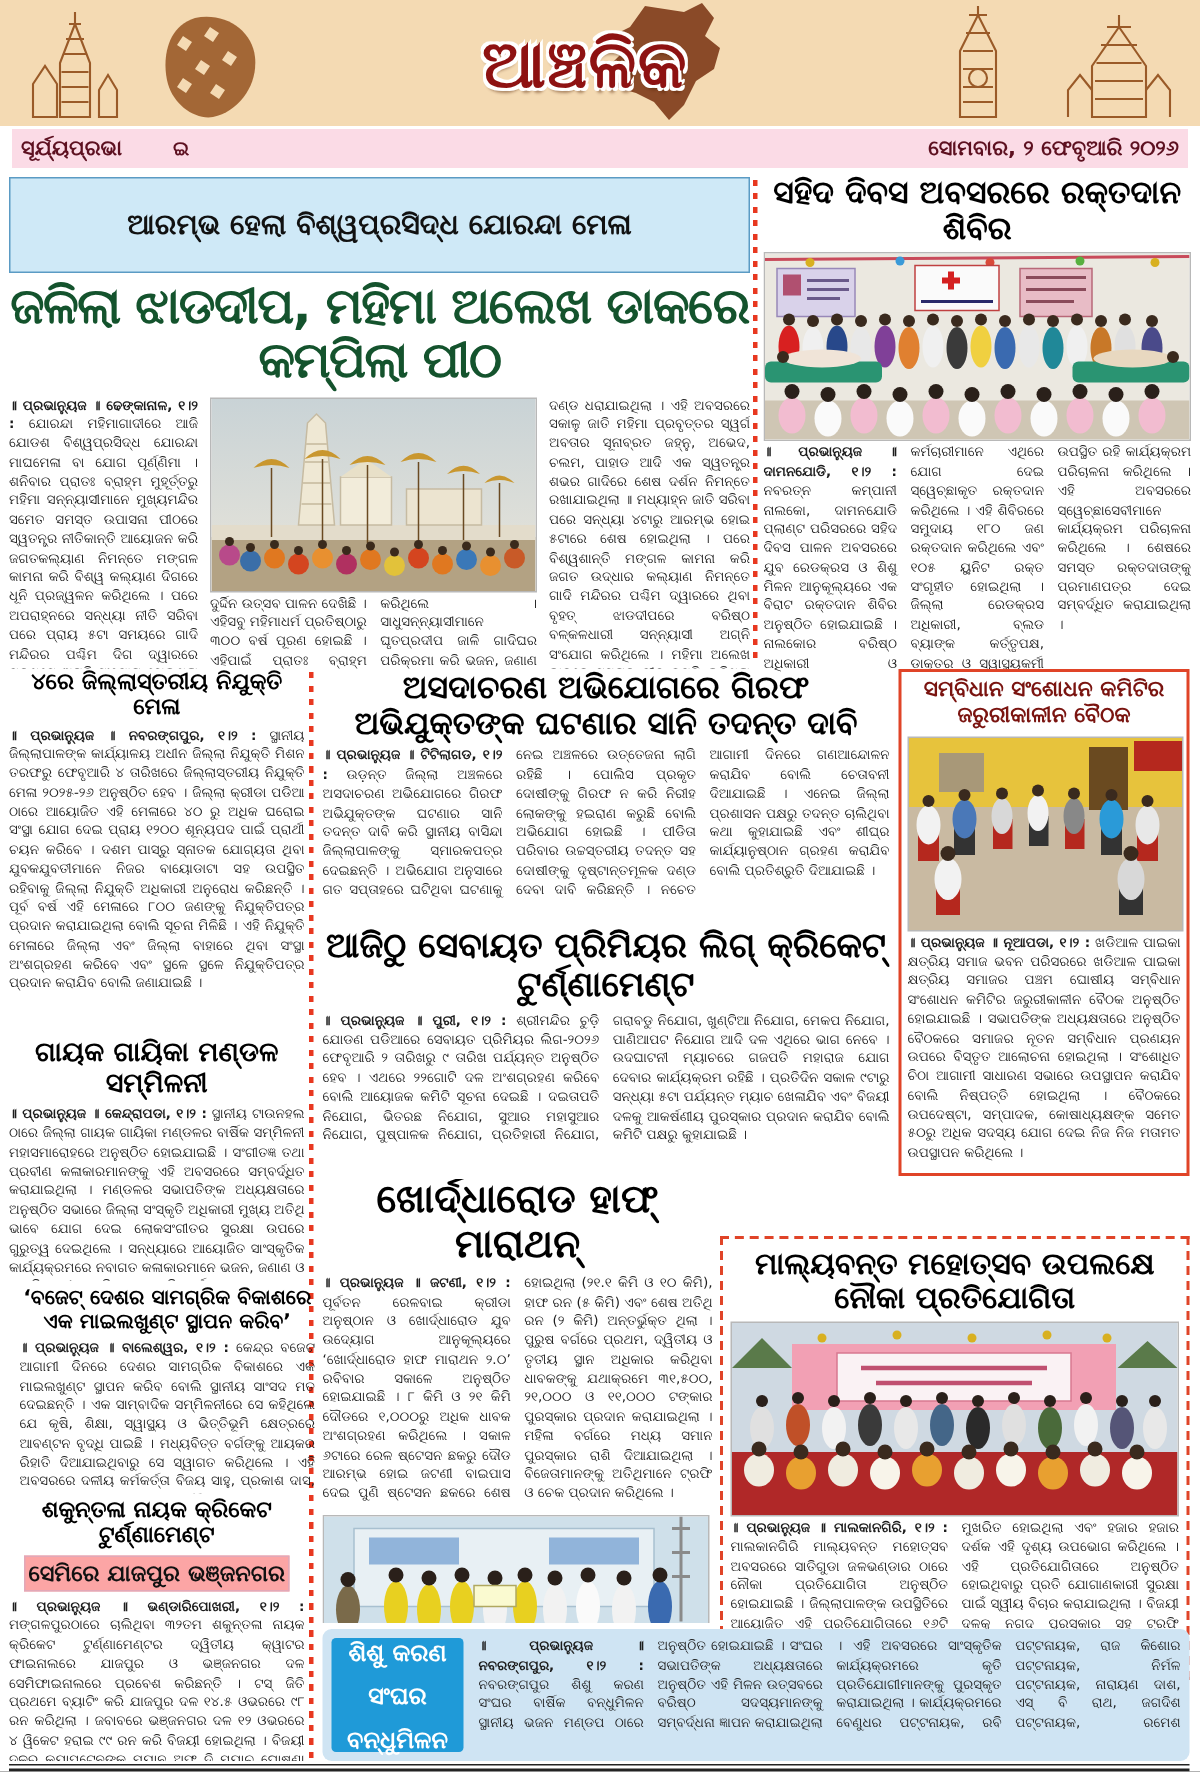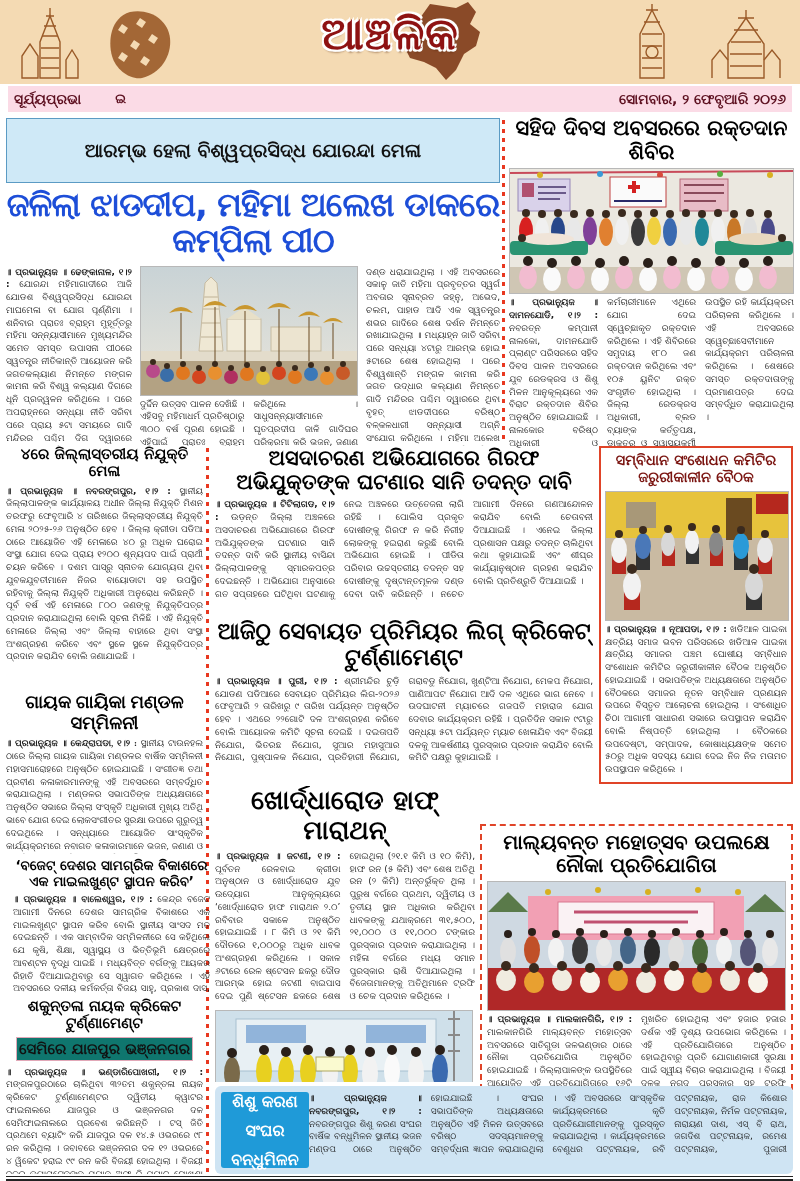"ଆଞ୍ଚଳିକ" .paper-title { top: 8px -> 18px }
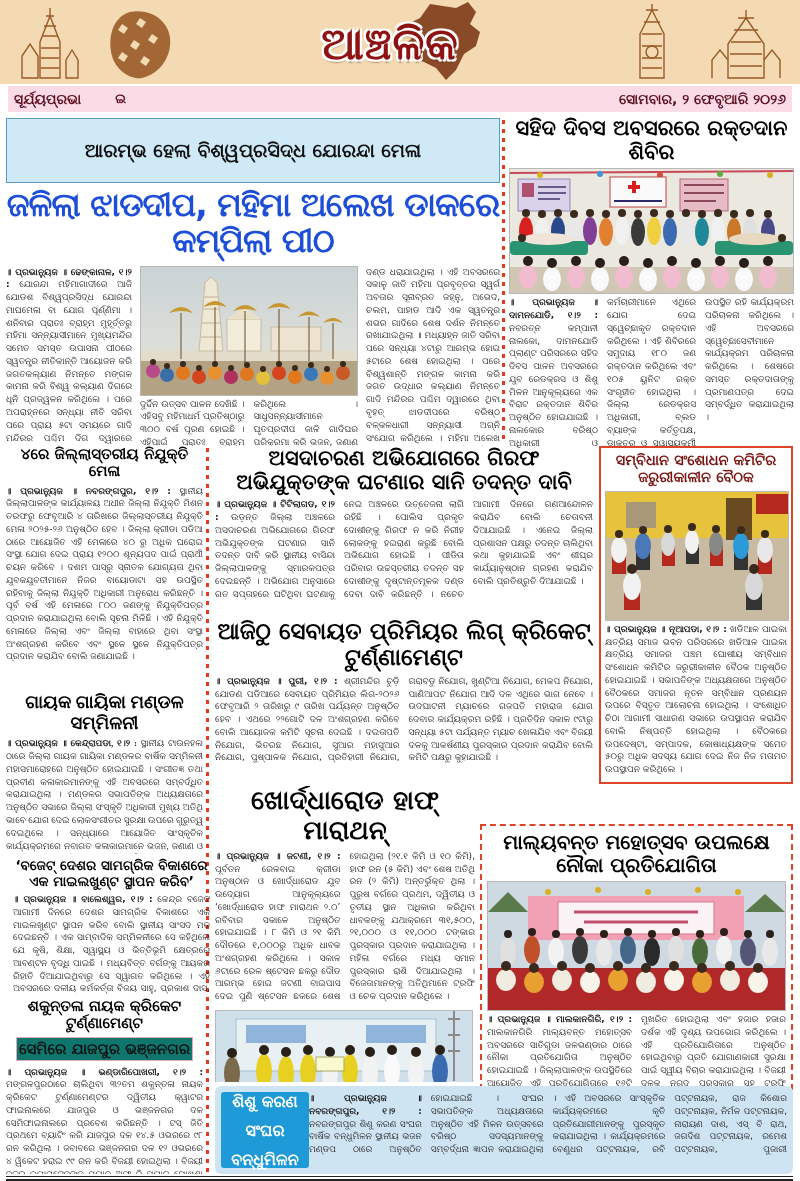"ଜଳିଲା ଝାଡଦୀପ, ମହିମା ଅଲେଖ ଡାକରେ" .hl-lead { color: #1d4ed8 -> #14532d }
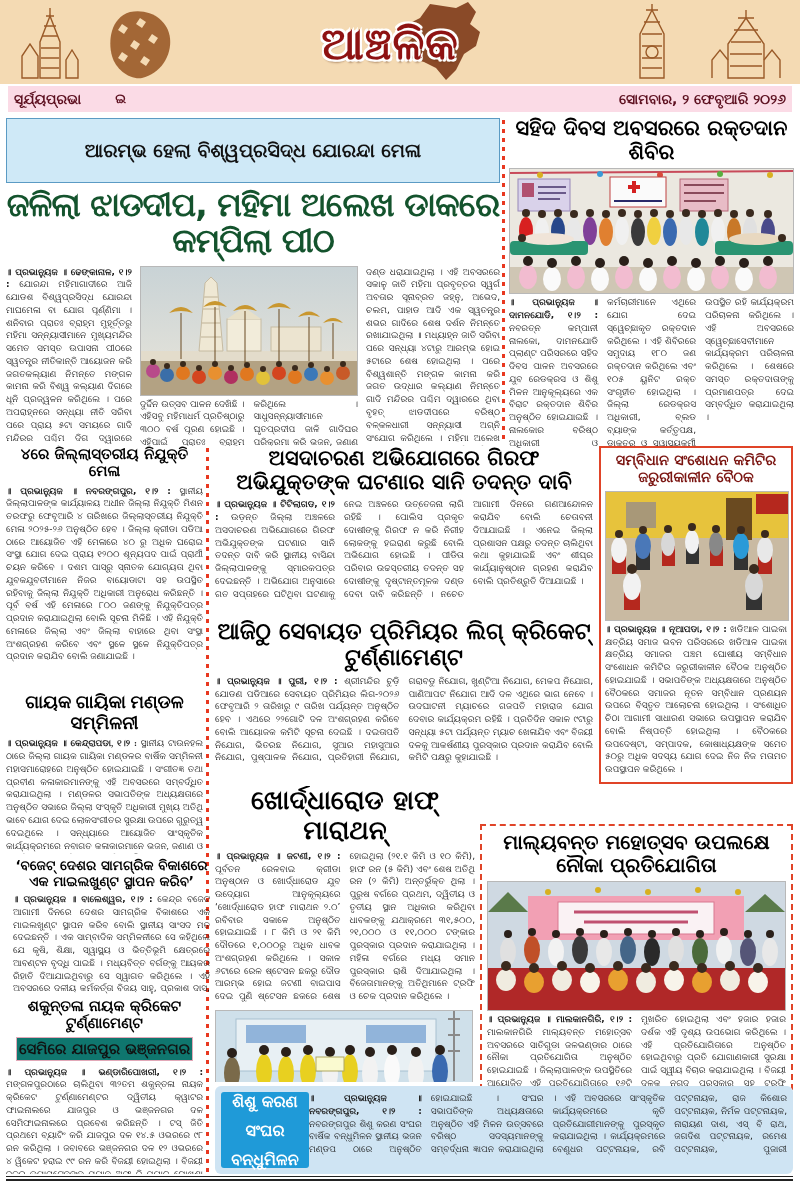"ଗାୟକ ଗାୟିକା ମଣ୍ଡଳ ସମ୍ମିଳନୀ" div.art { font-family: Liberation Serif, serif -> none }
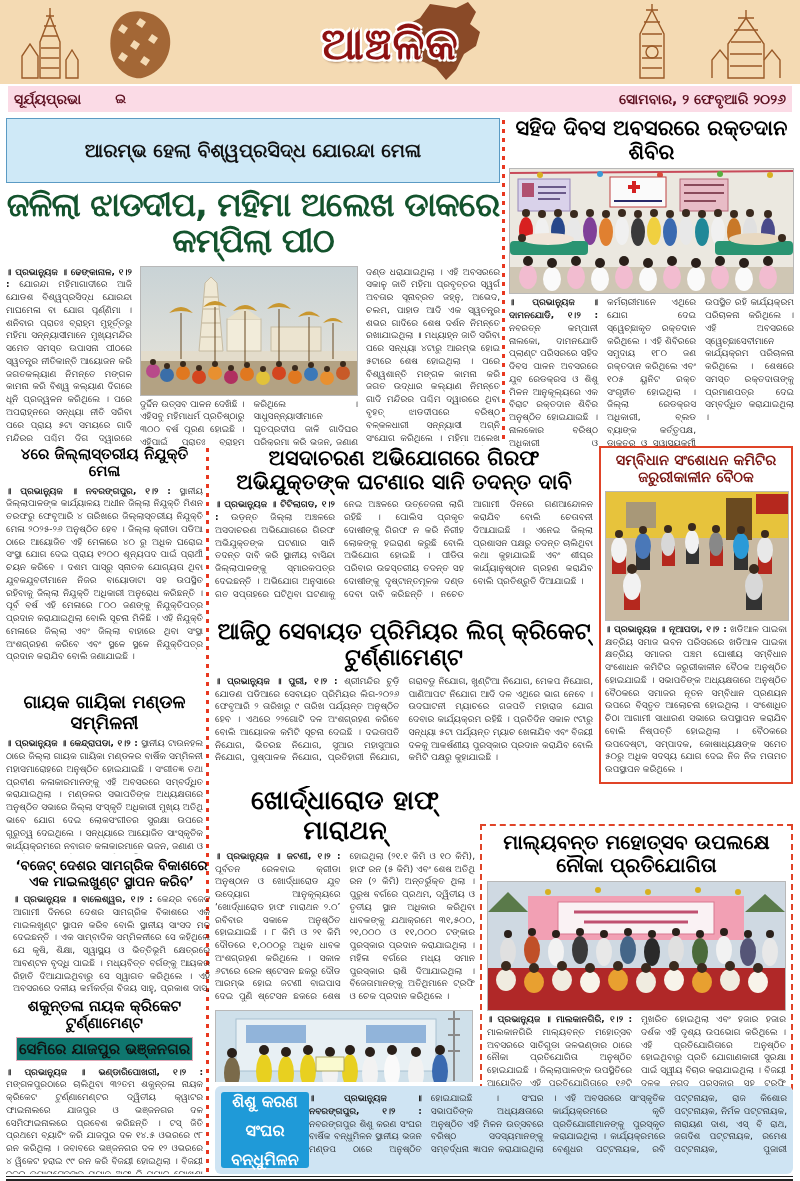"ସେମିରେ ଯାଜପୁର ଭଞ୍ଜନଗର" .subhead-pink { background: #0f766e -> #fca5a5 }
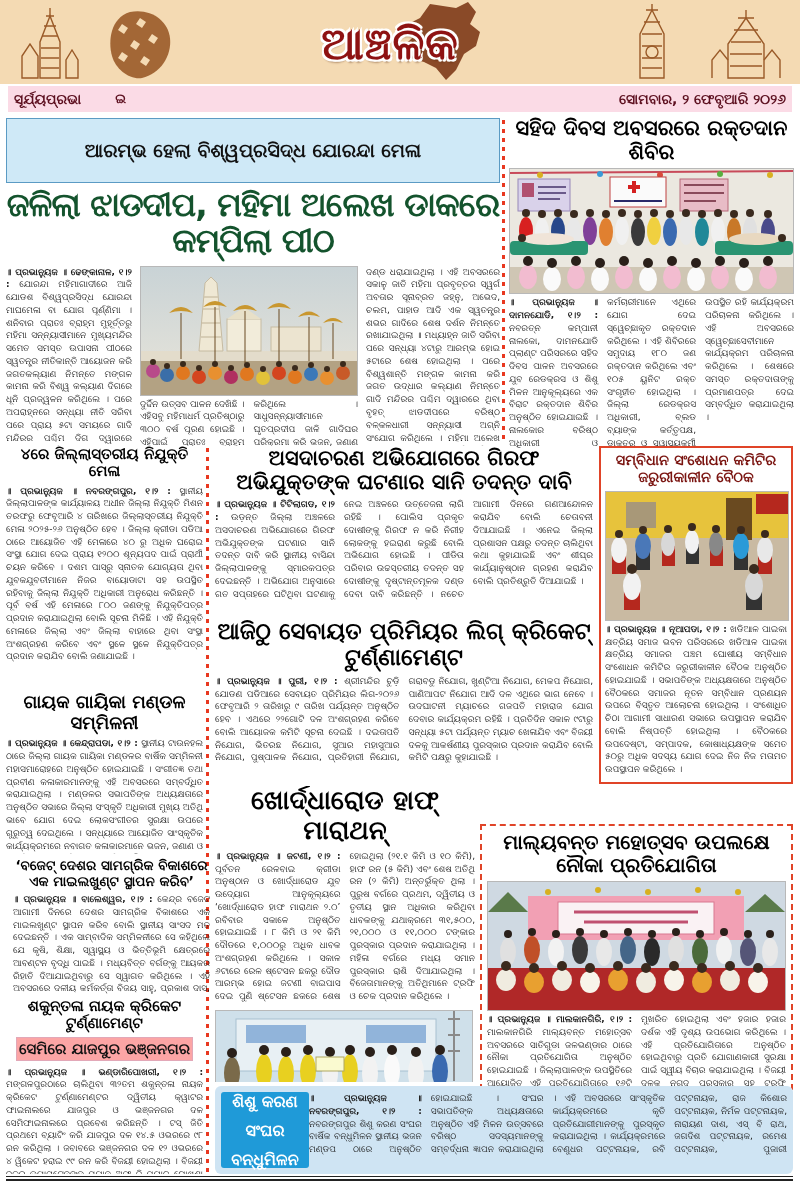"ଶିଶୁ କରଣ" .bluebox { gap: 0 -> 10px }
